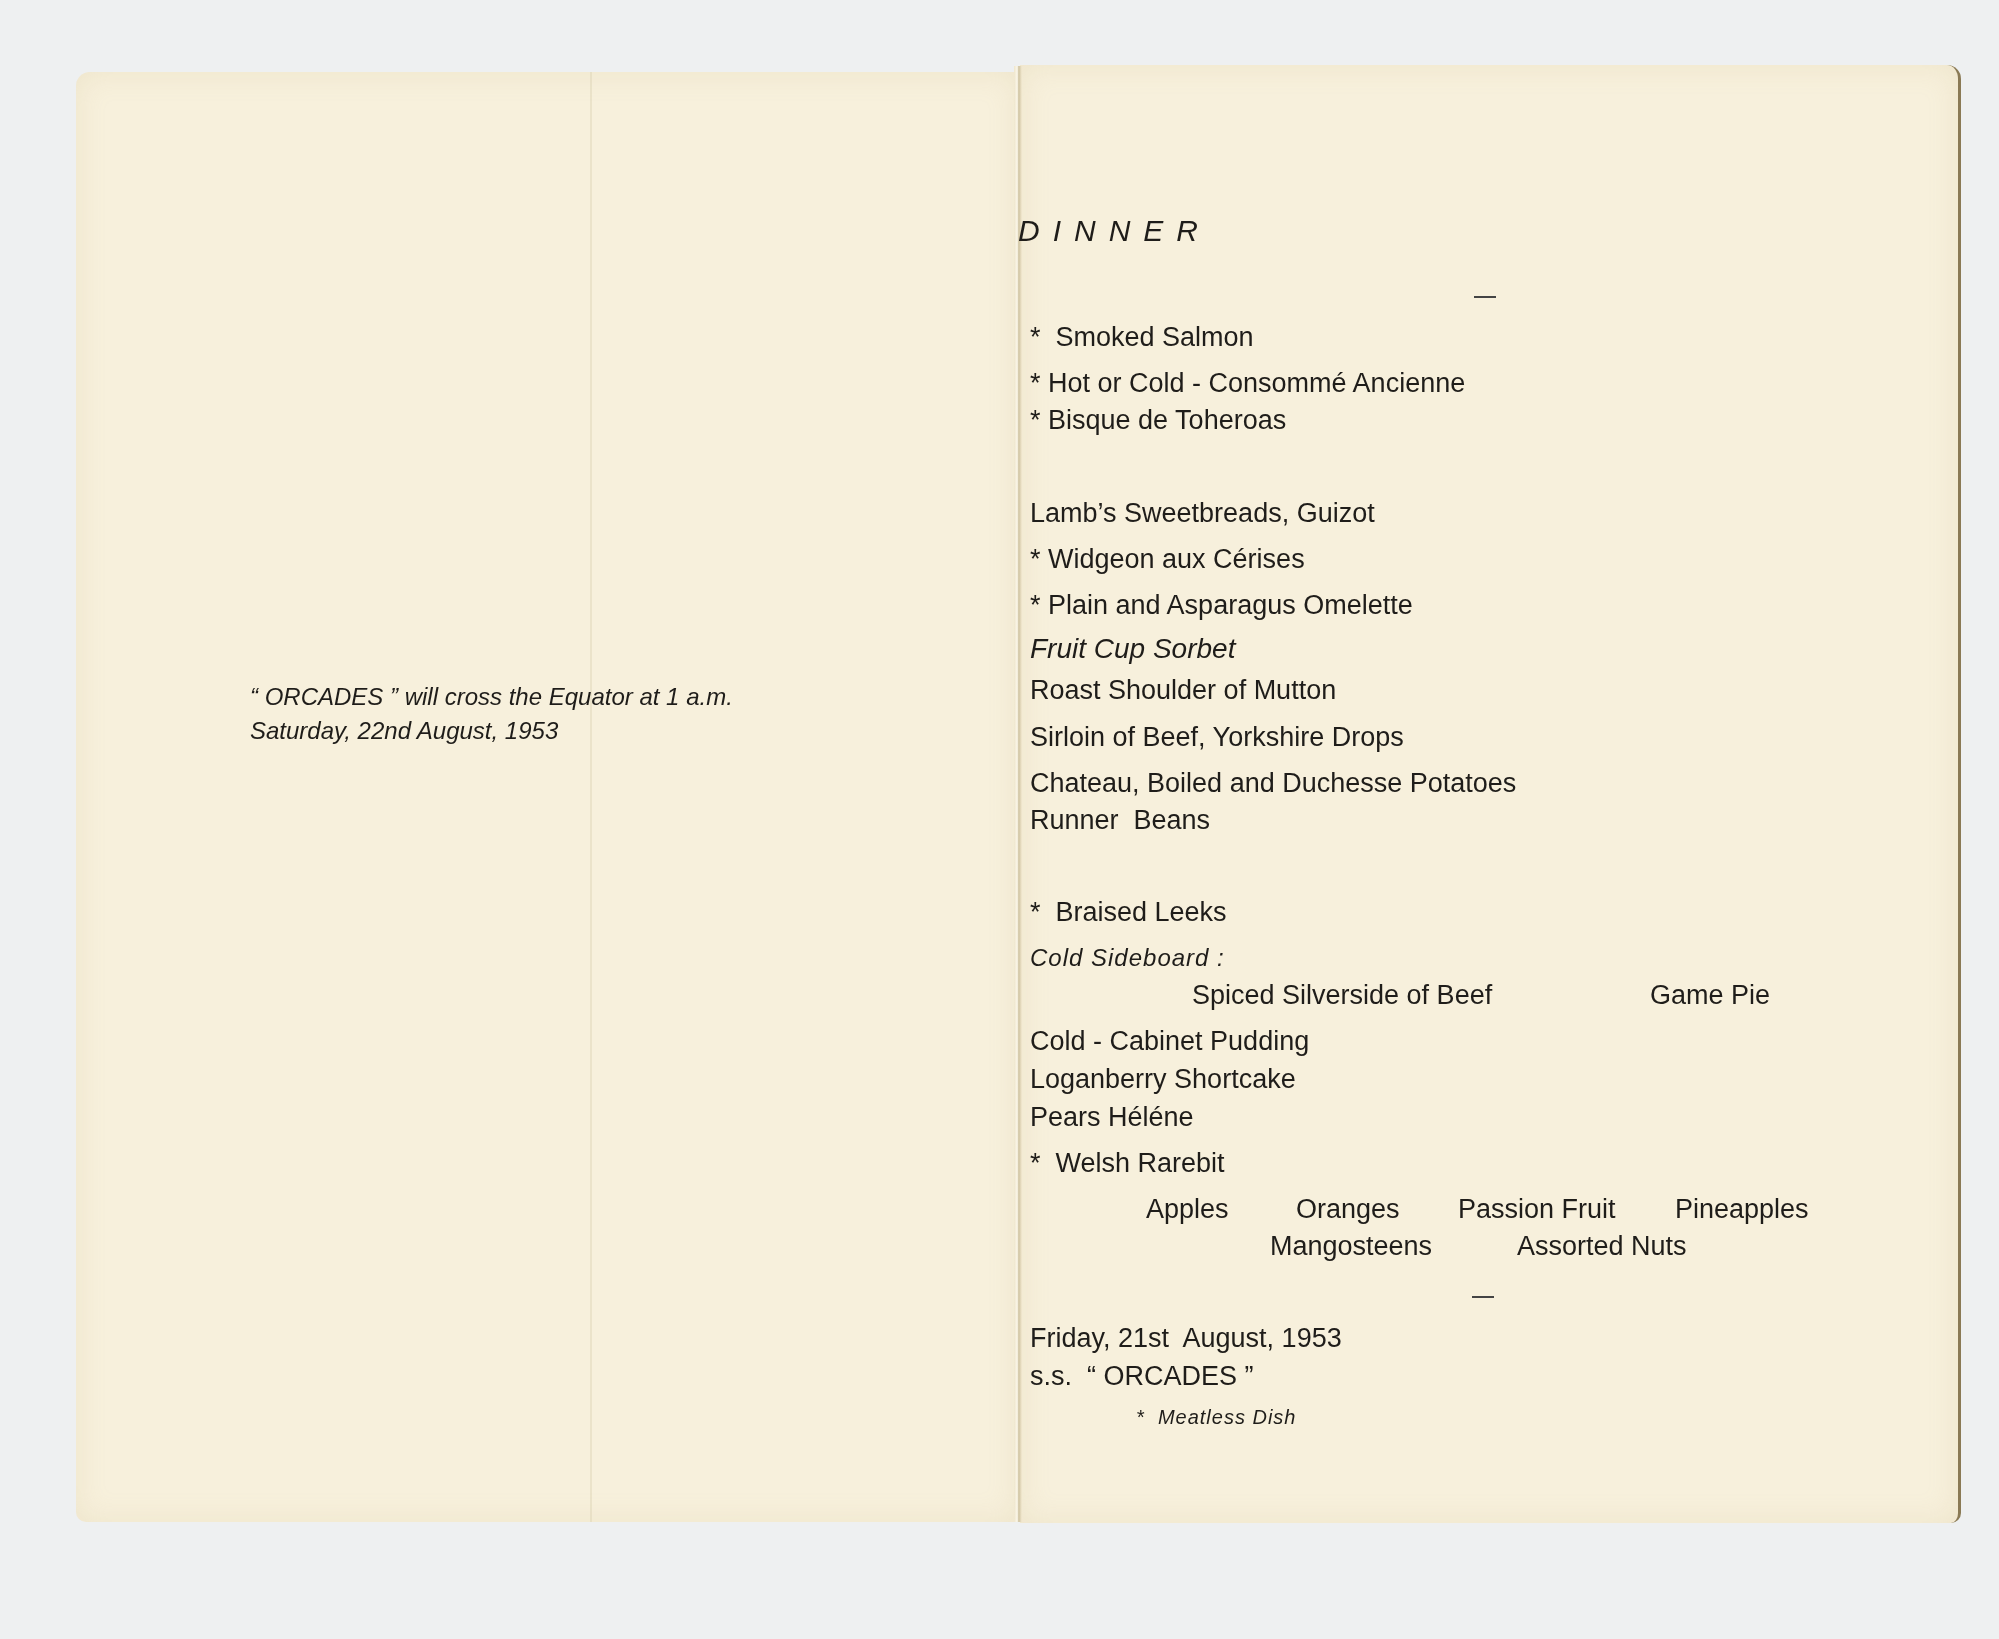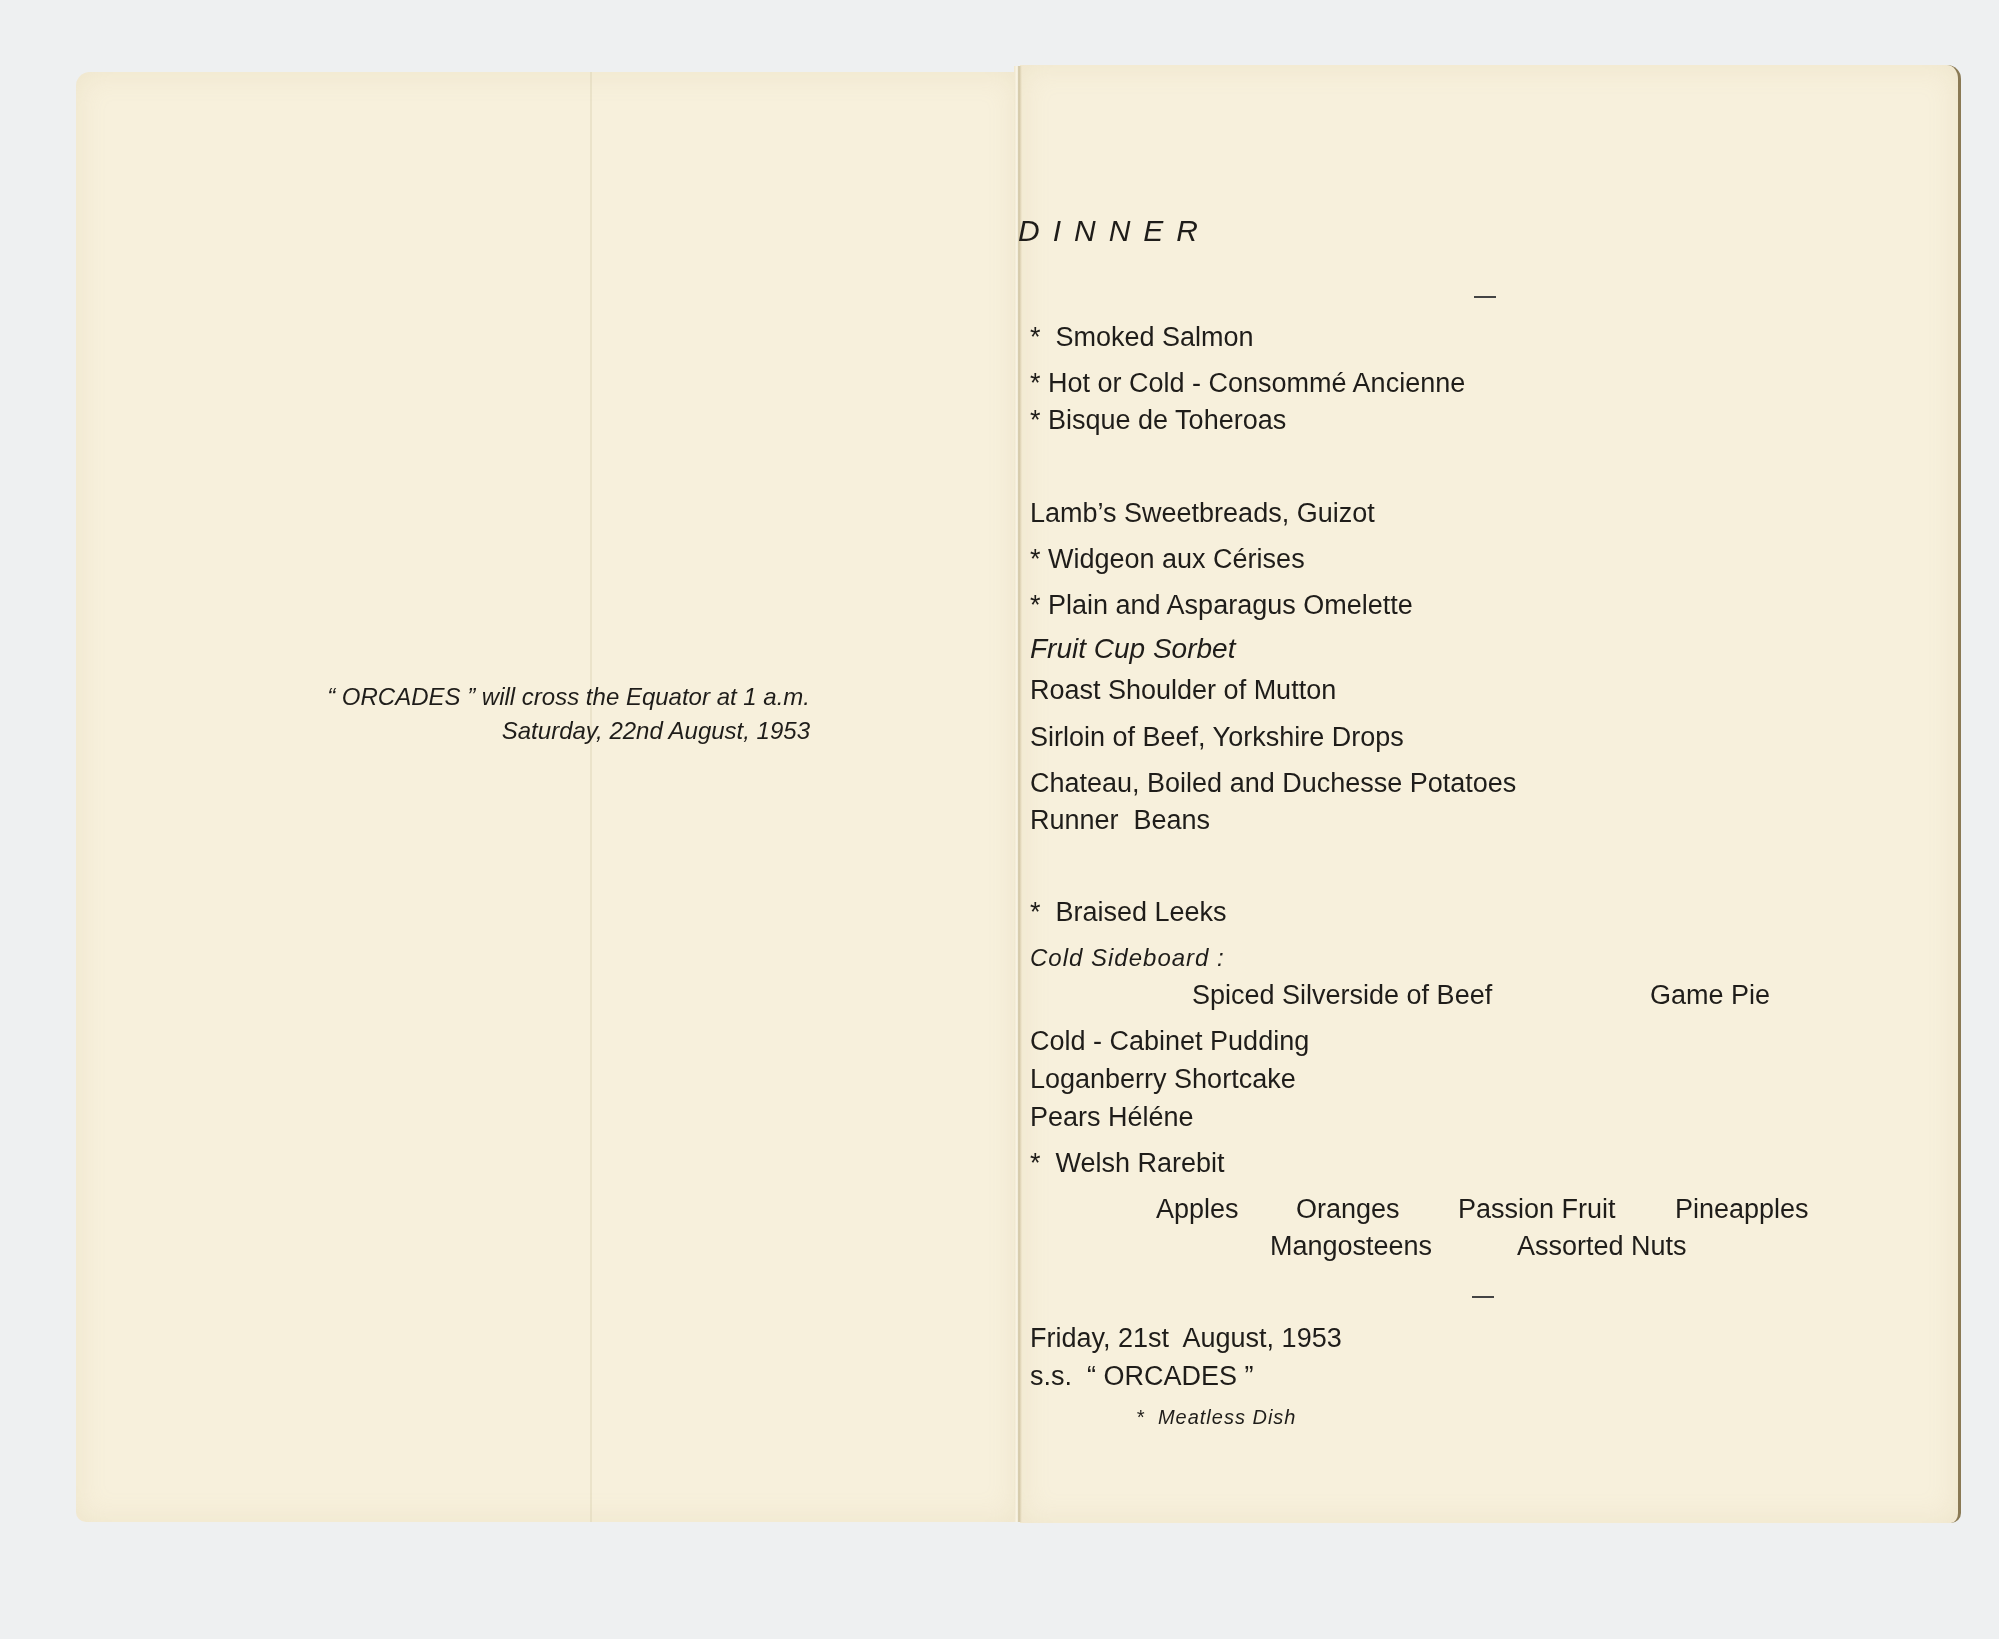"“ ORCADES ” will cross" .note { text-align: right -> left }
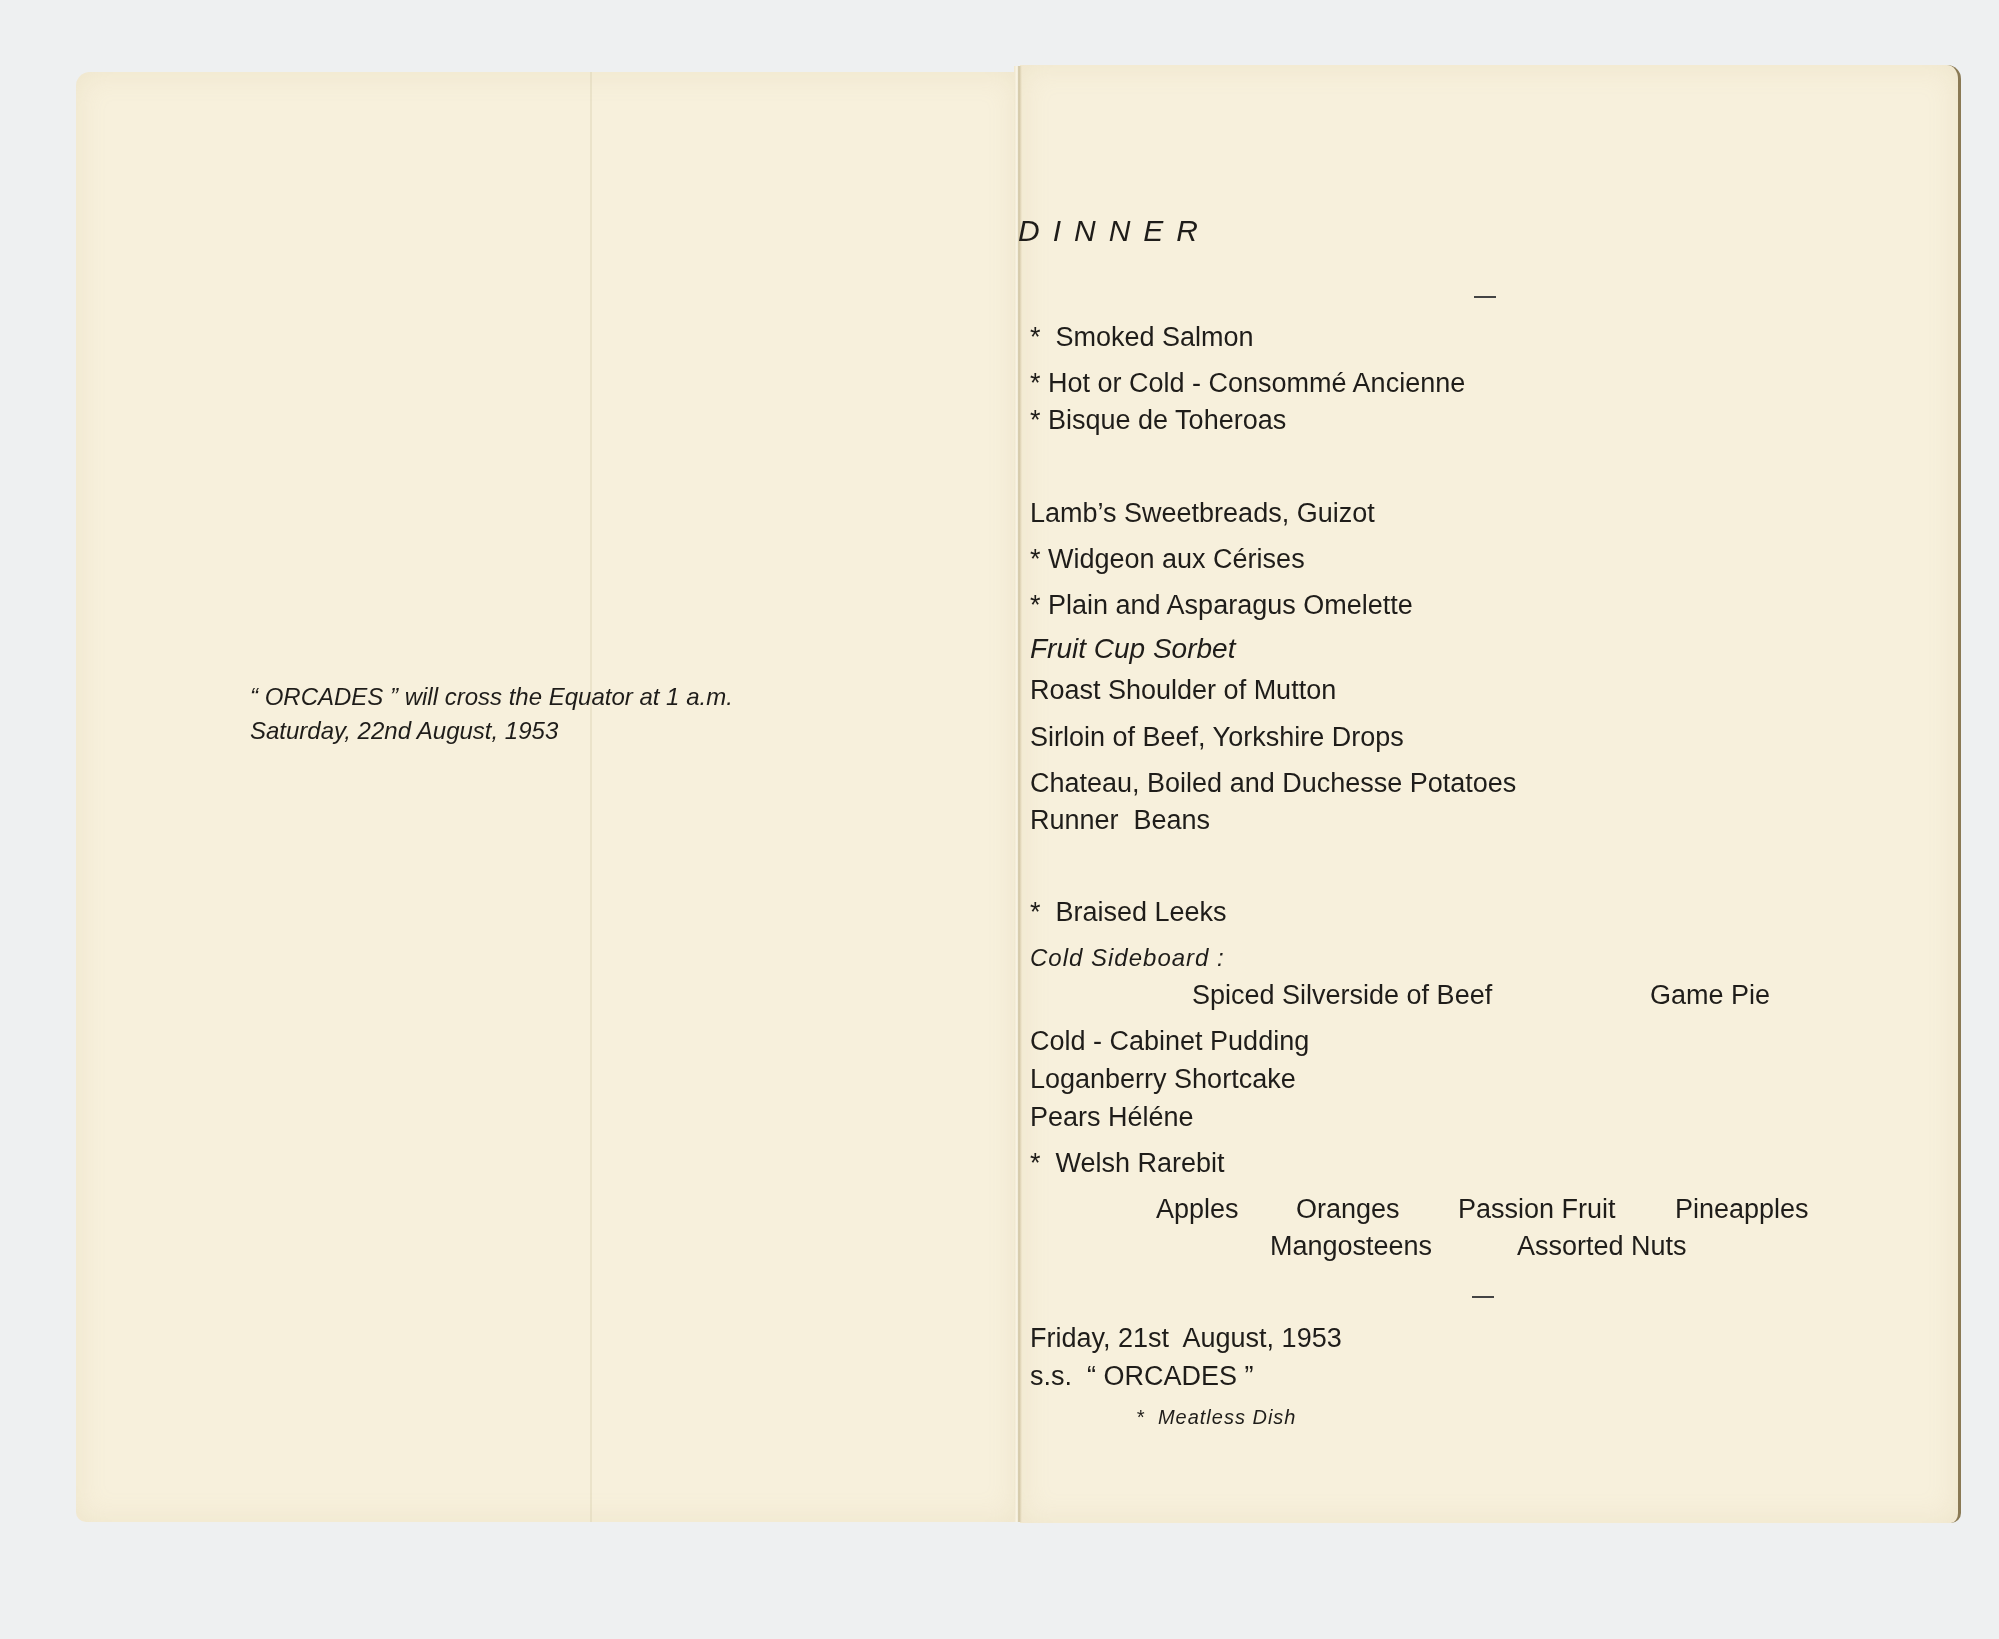"Apples" div.row { left: 126px -> 116px }
